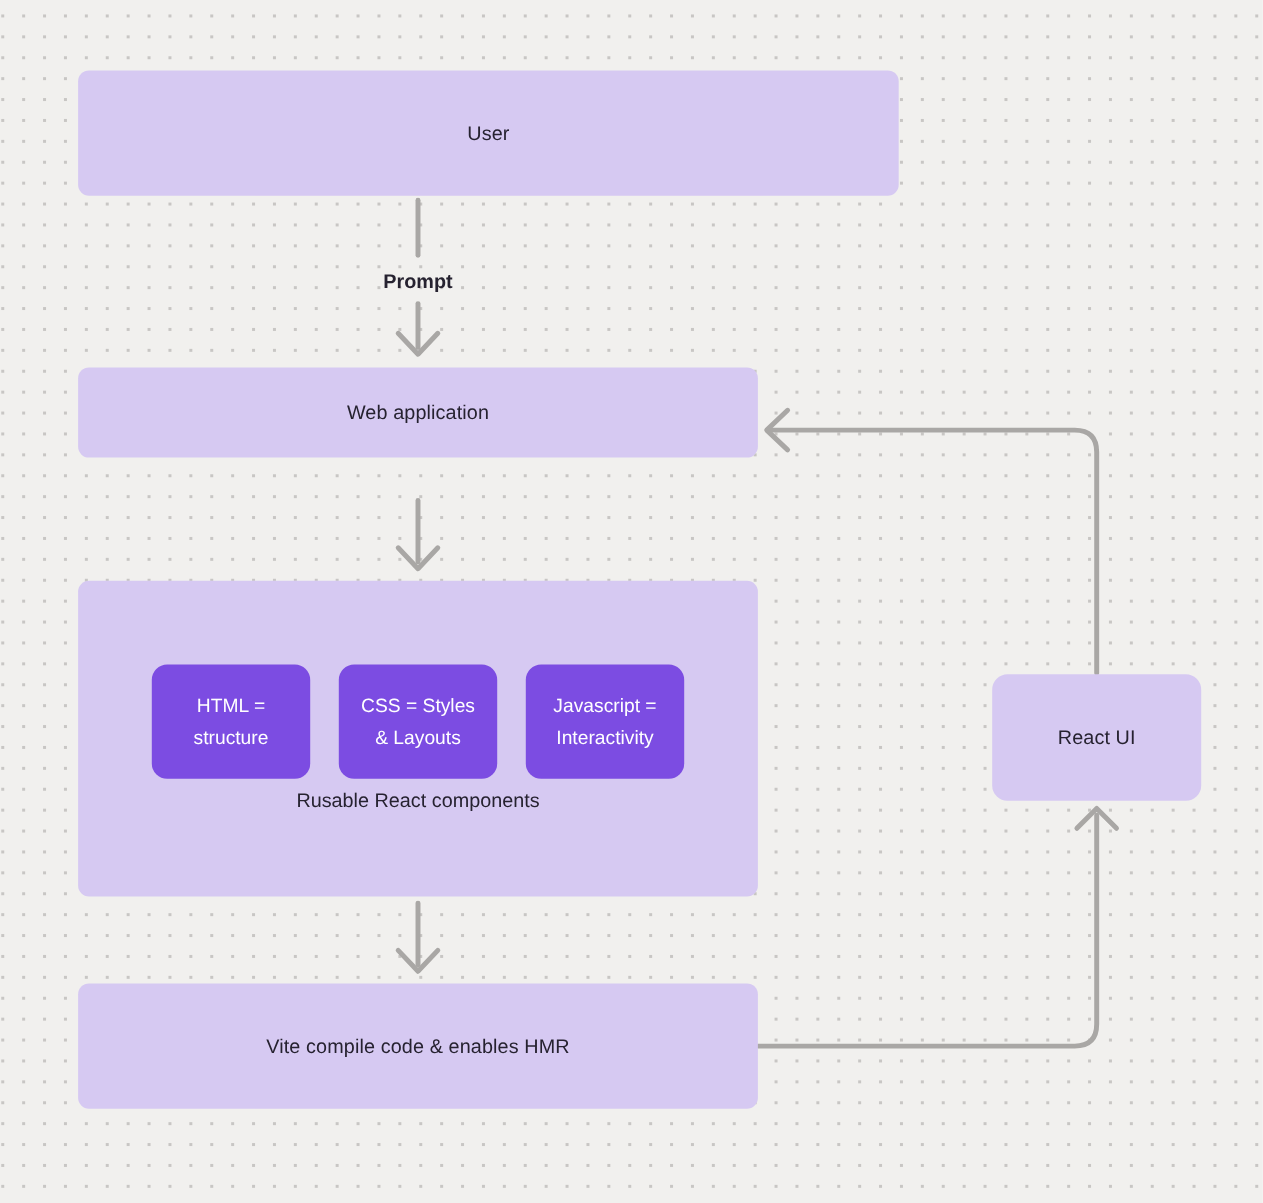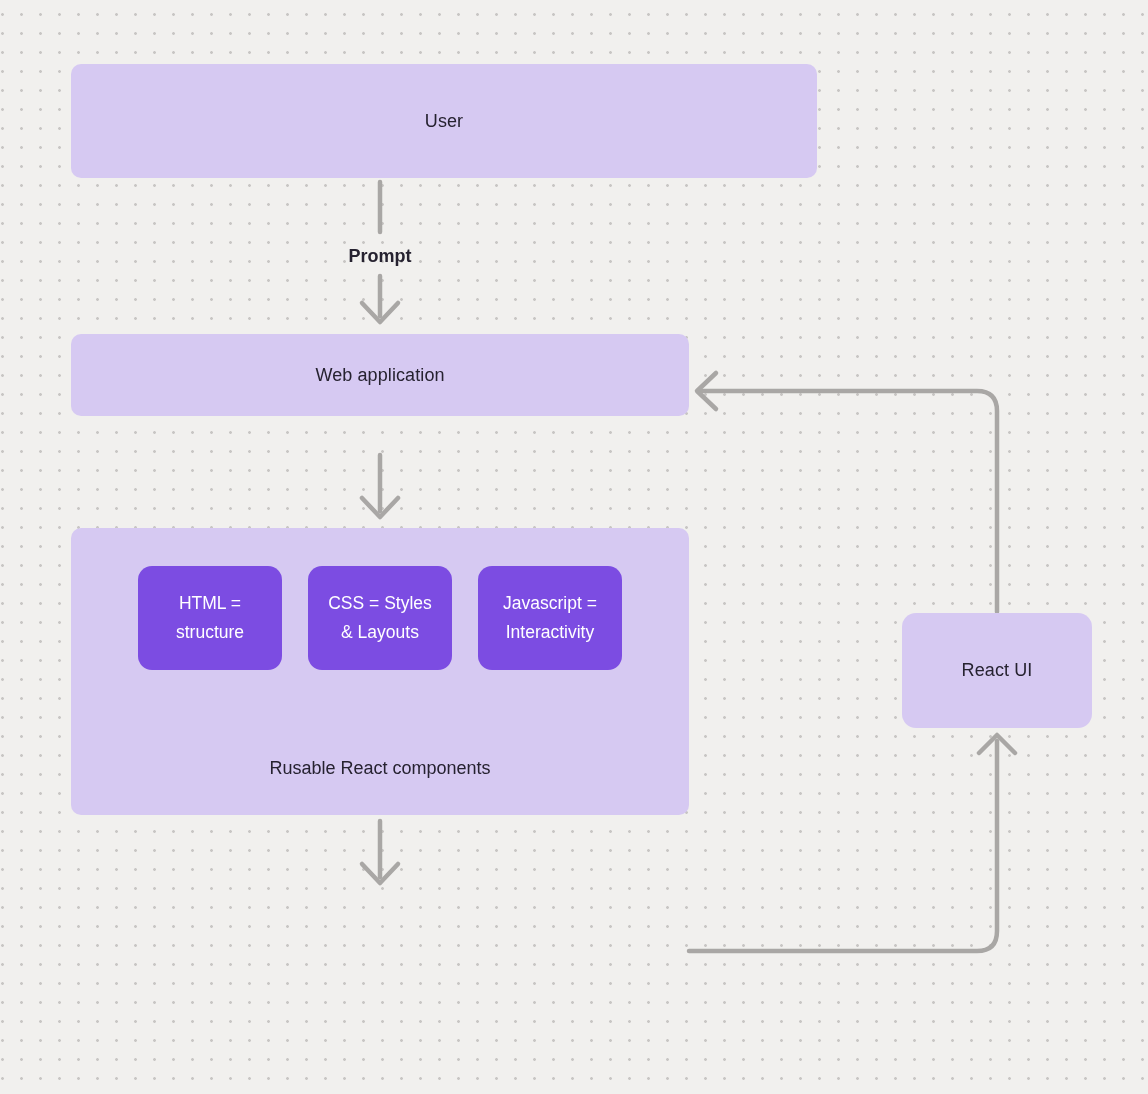"HTML =" .inner-box { margin-top: none -> 38px }
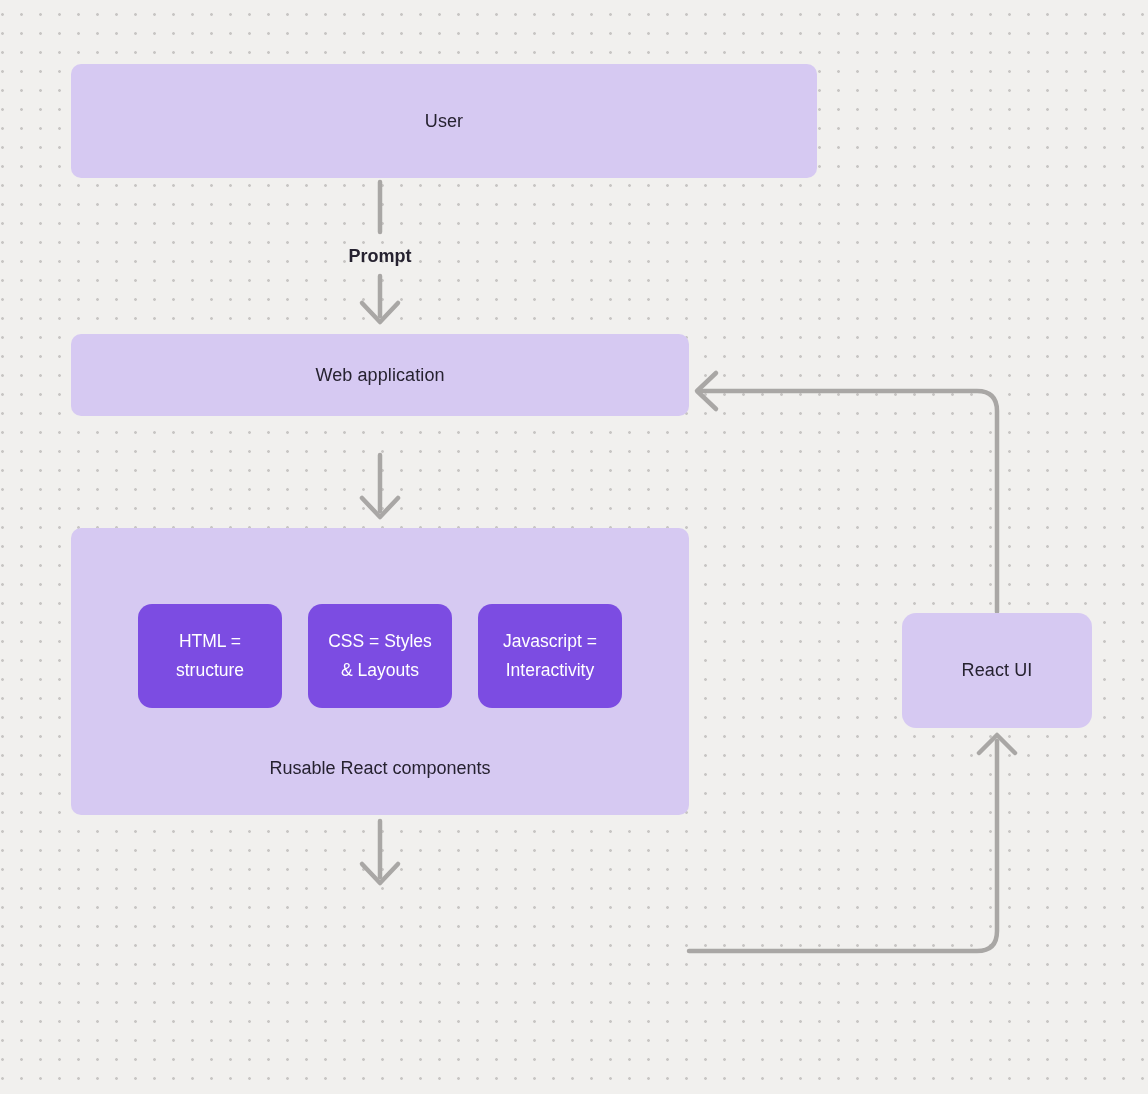"Rusable React components" .group-caption { margin-top: 40px -> none }
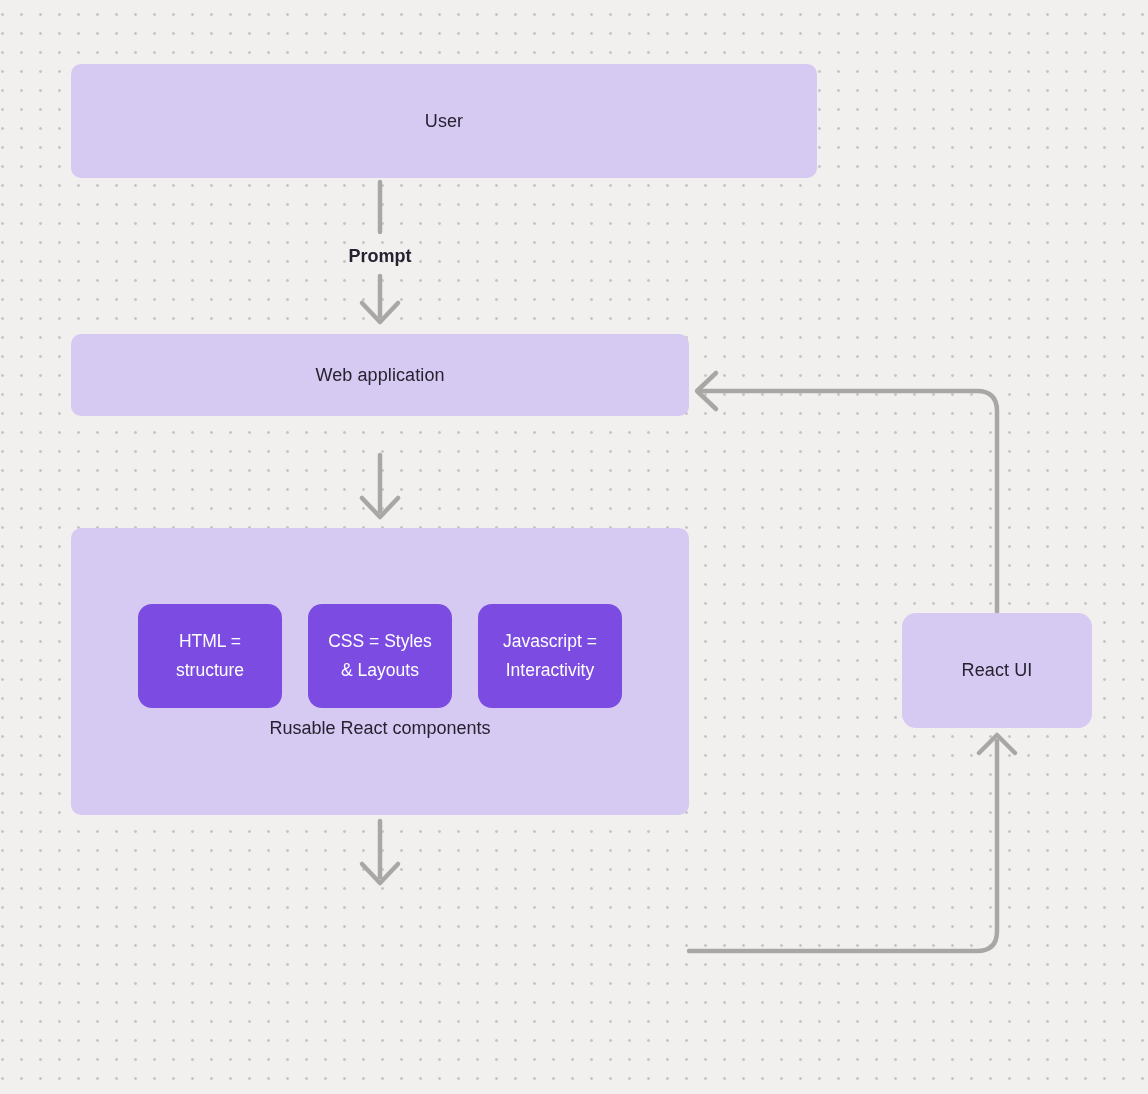"Vite compile code & enables" div.node { html: none -> <div> <span>Vite compile code &amp; enables HMR</span> </div> }
